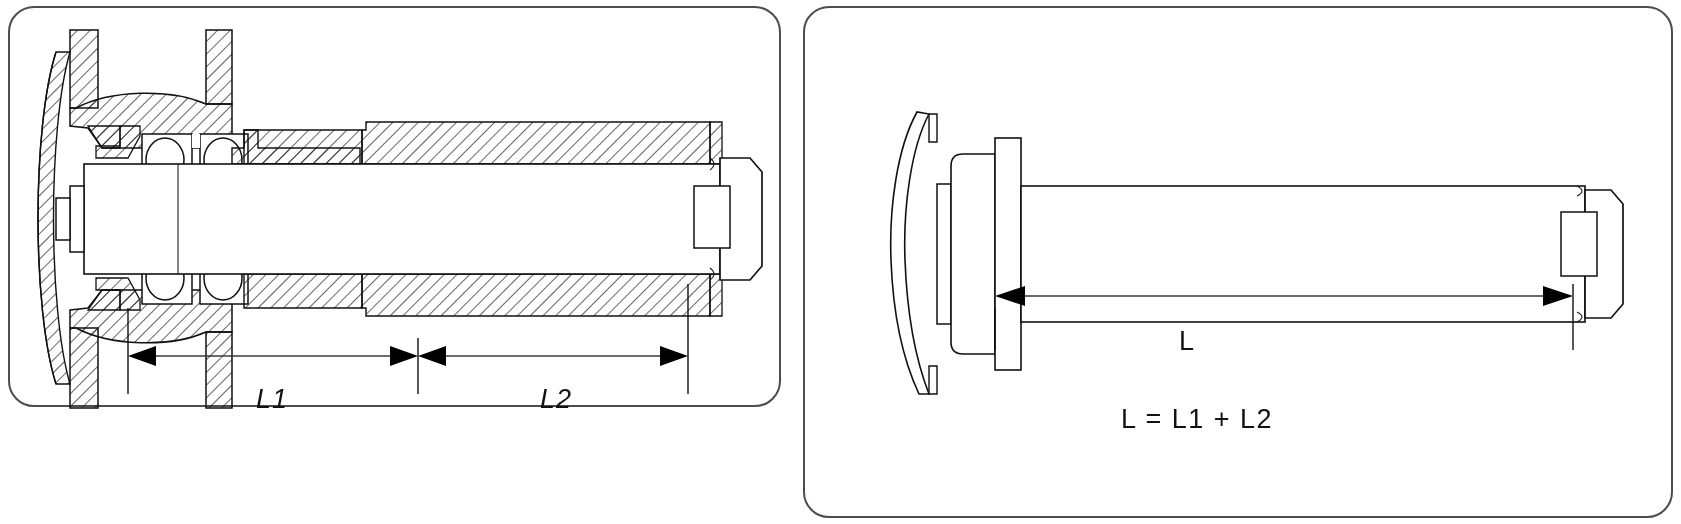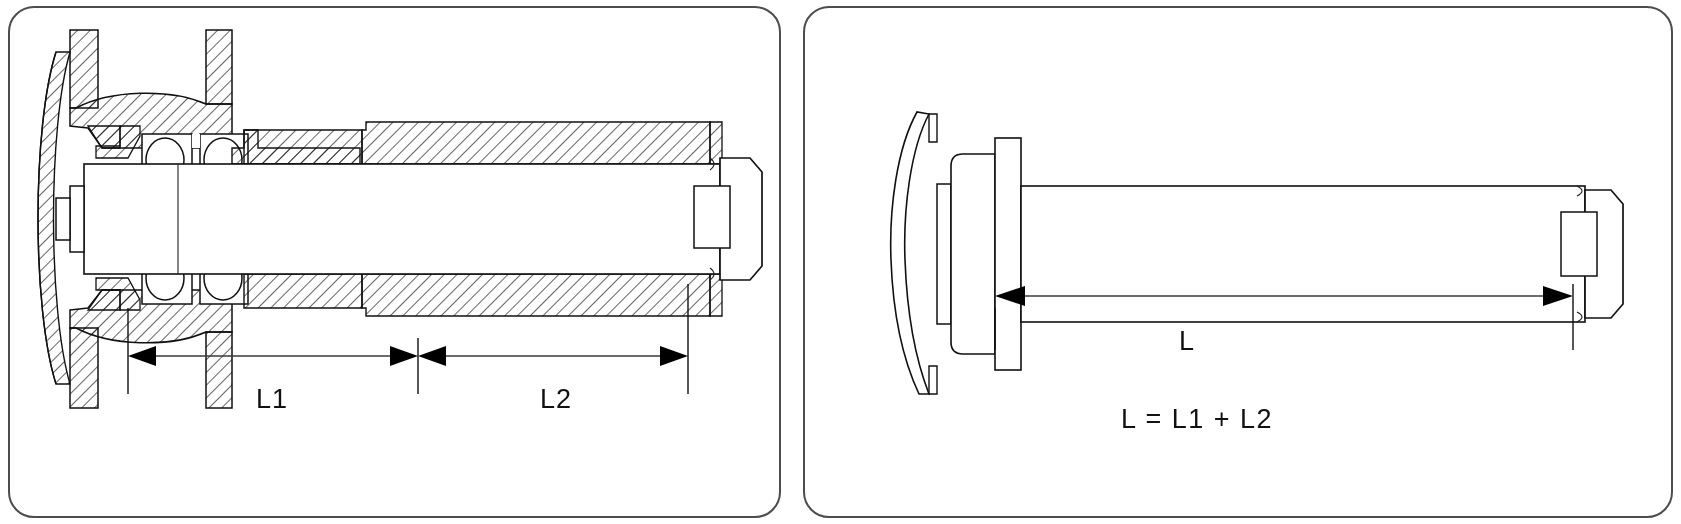"L1" #panel-section { font-style: none -> italic; height: 512px -> 401px }
